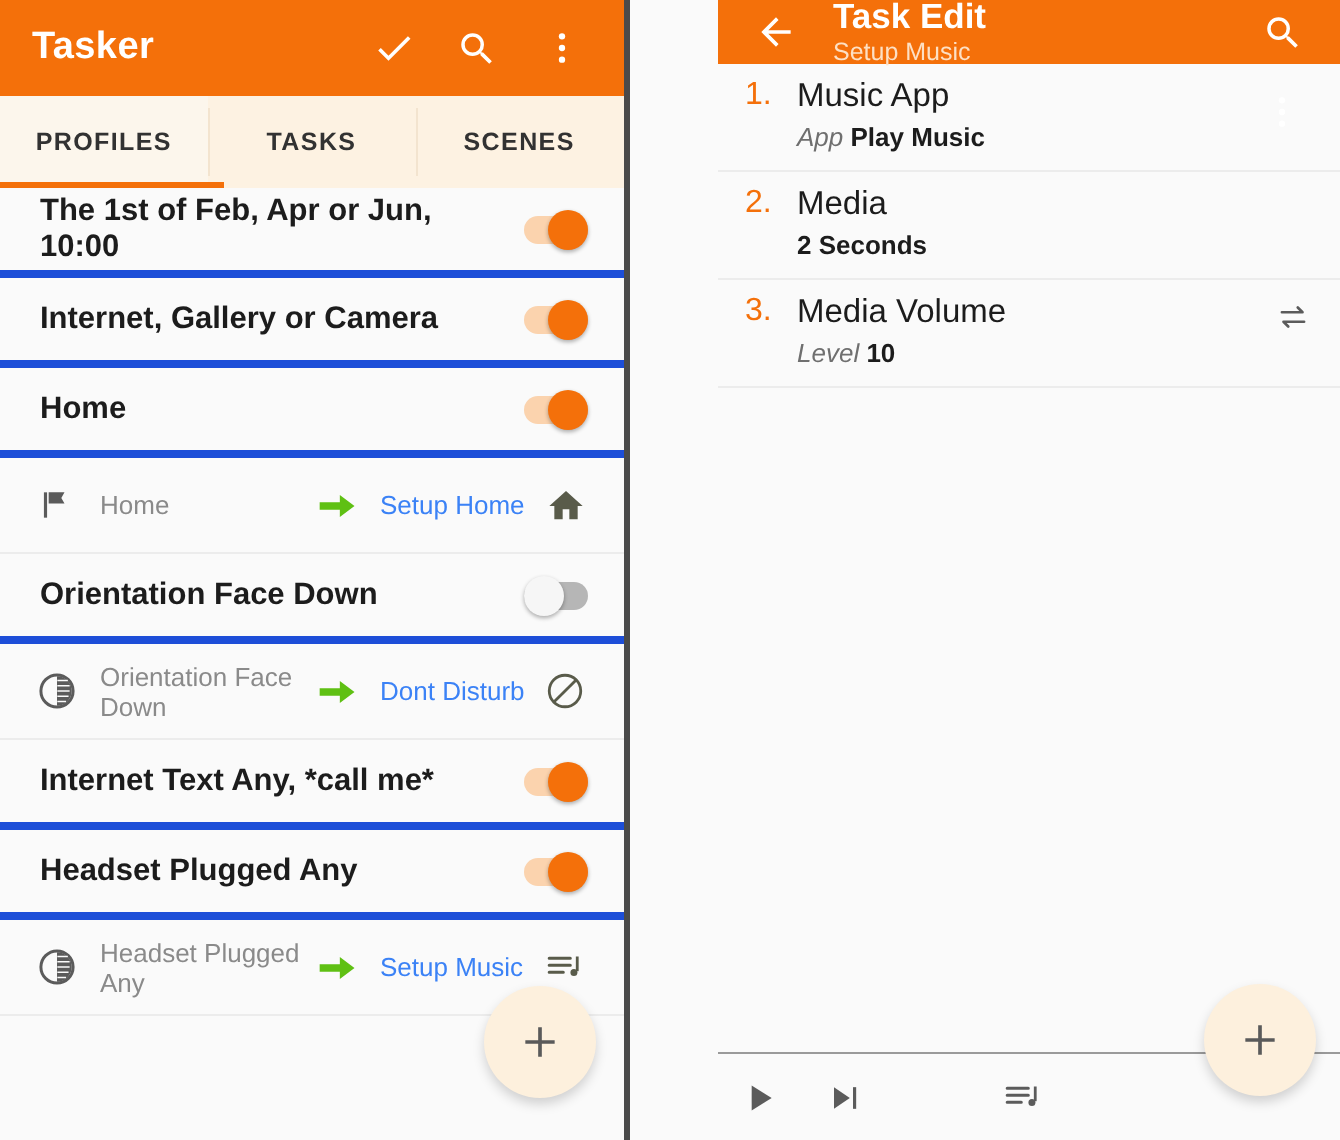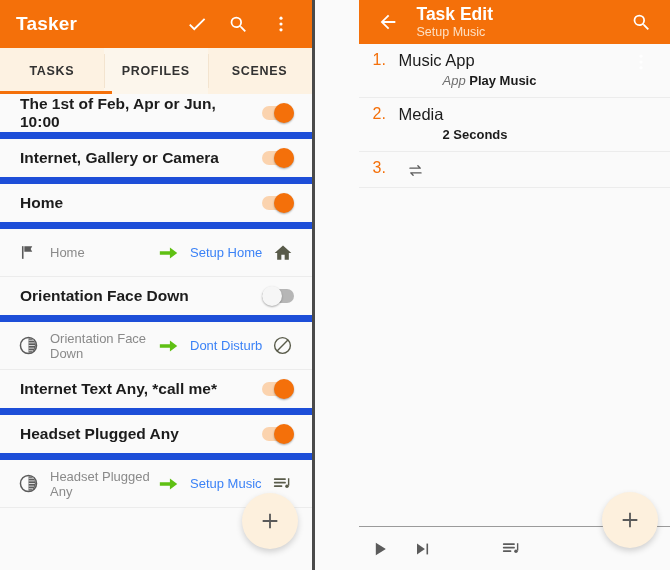"Task Edit" .appbar2 { height: 44px -> 32px }
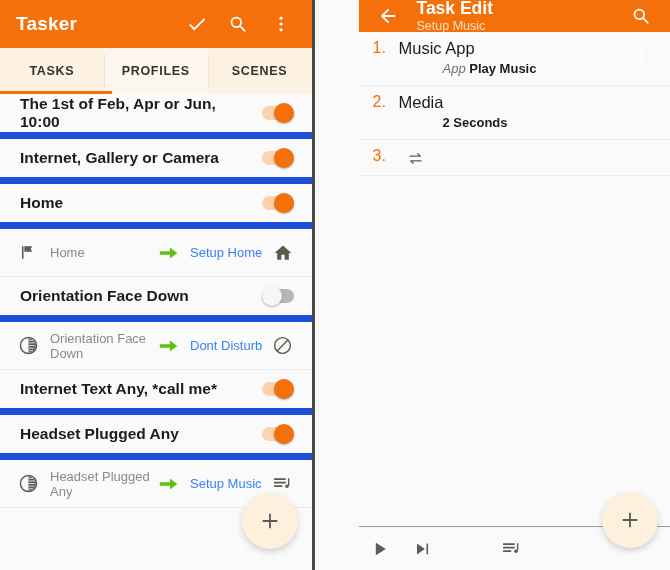"TASKS" div.tab { order: before "PROFILES" -> after "PROFILES" }
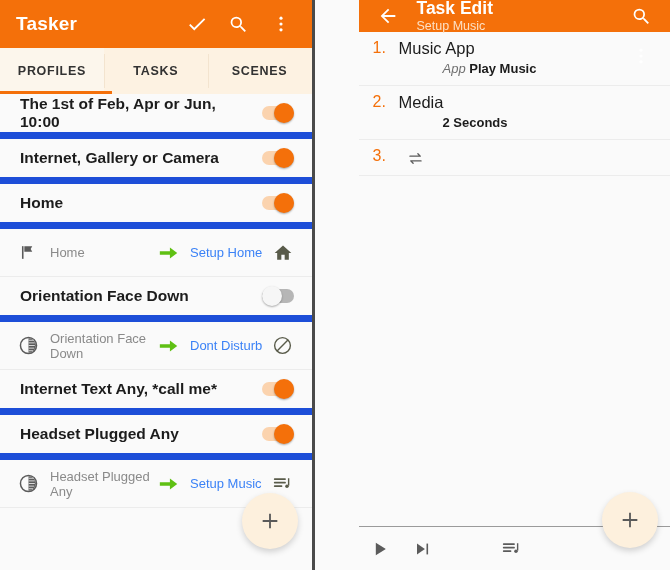"App Play Music" .arow .asub { margin-left: 44px -> none }
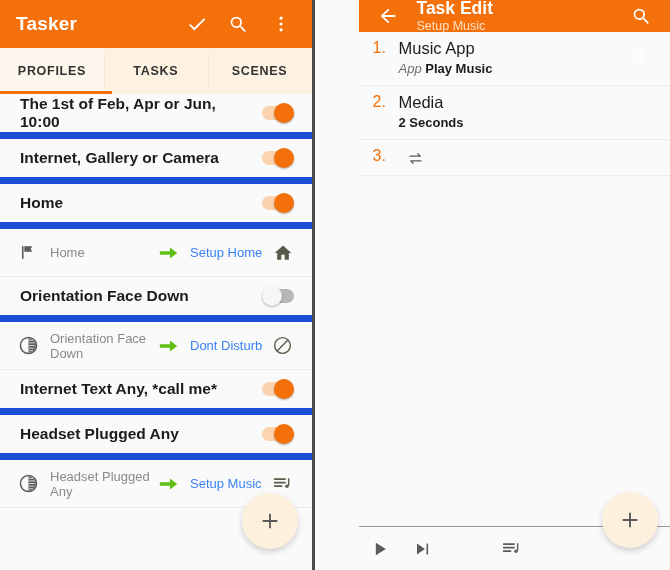"The 1st of Feb, Apr" .prow { border-bottom: 7px solid #1d4ed8 -> 4px solid #1d4ed8 }
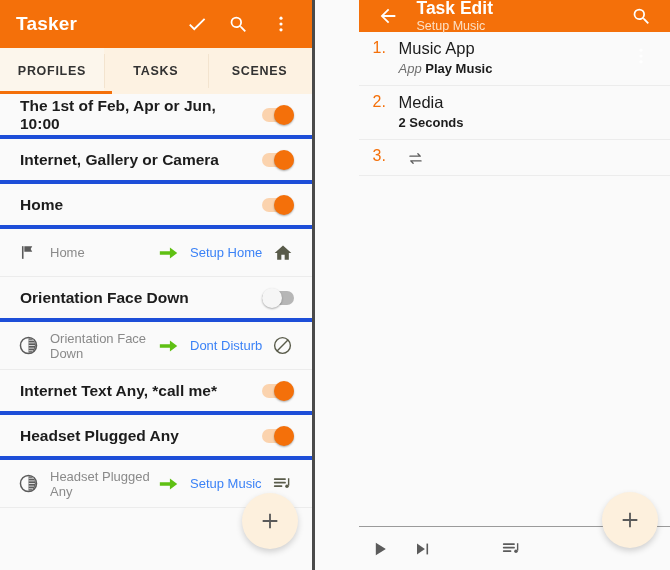"Media Volume" div.body { html: none -> <div> <div>Media Volume</div> <div> <i>Level</i> <b>10</b> </div> </div> }
